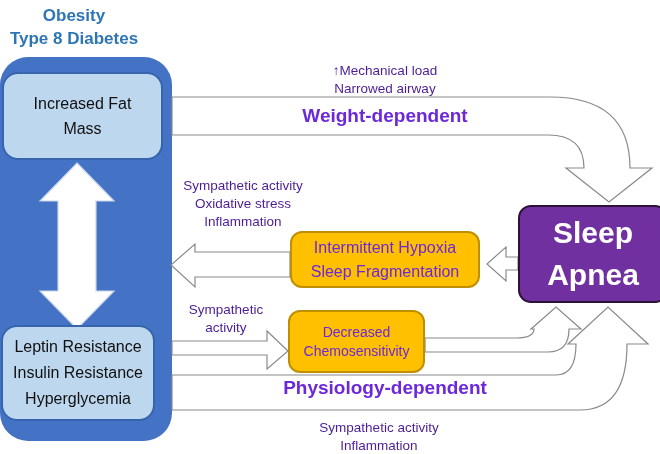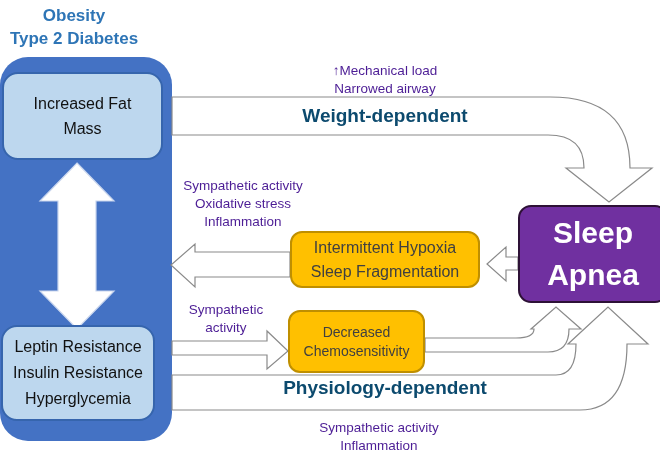"Type 2 Diabetes" span.line { text: 2 -> 8 }
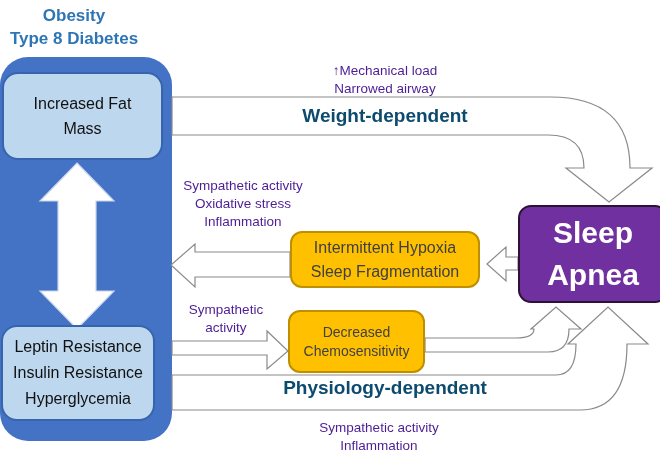"Weight-dependent" .pathway-lbl { color: #0c4a6e -> #6d28d9 }
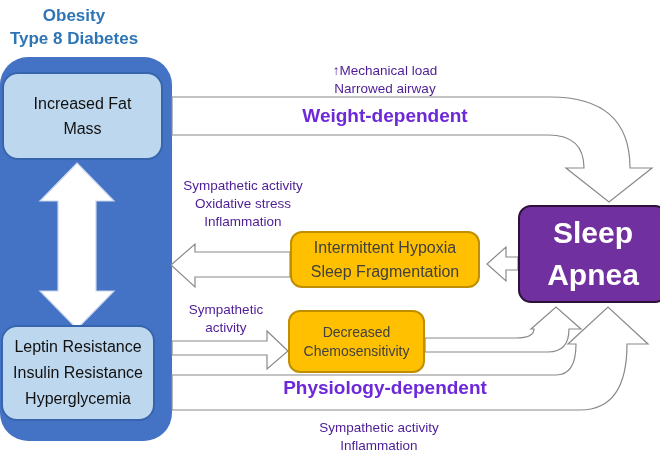"Intermittent Hypoxia" .orange-box { color: #404040 -> #6d28d9 }
